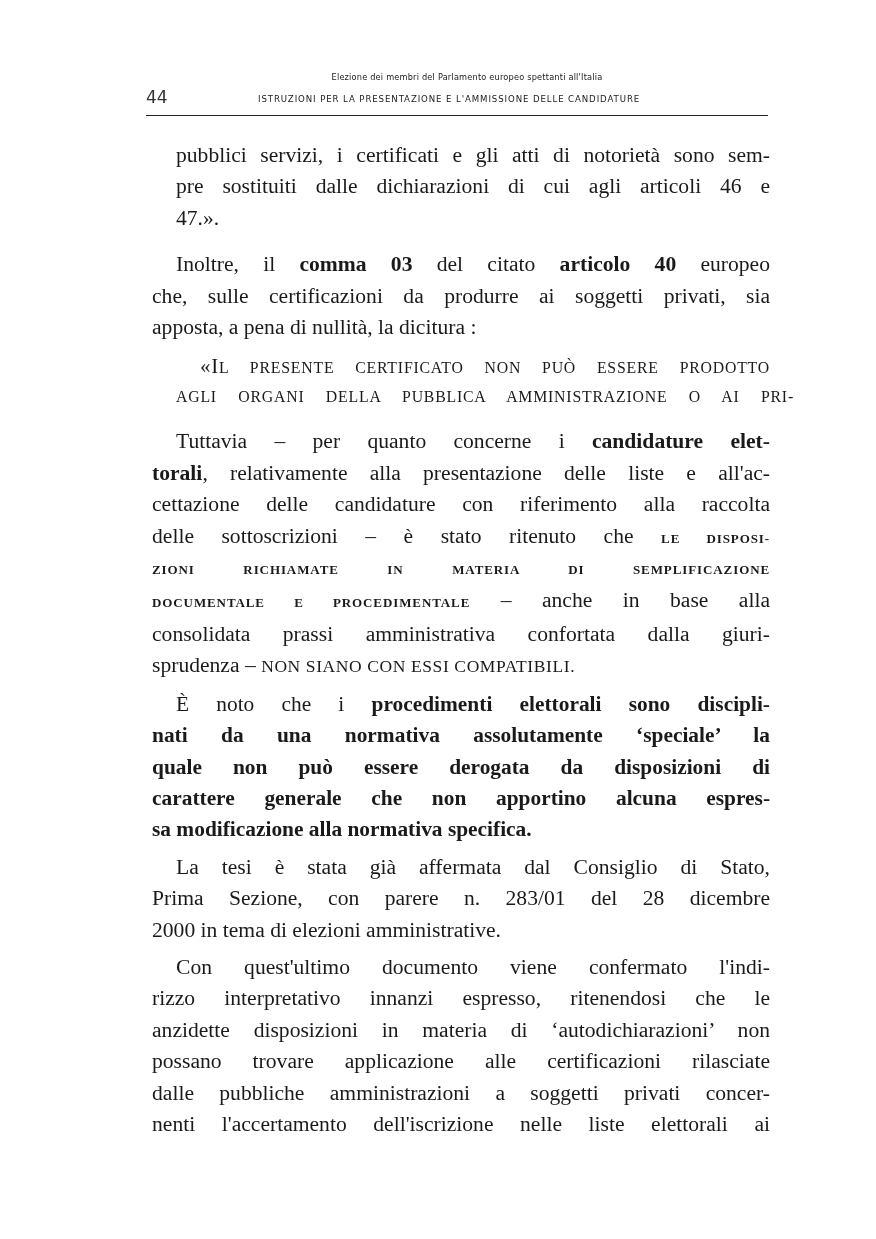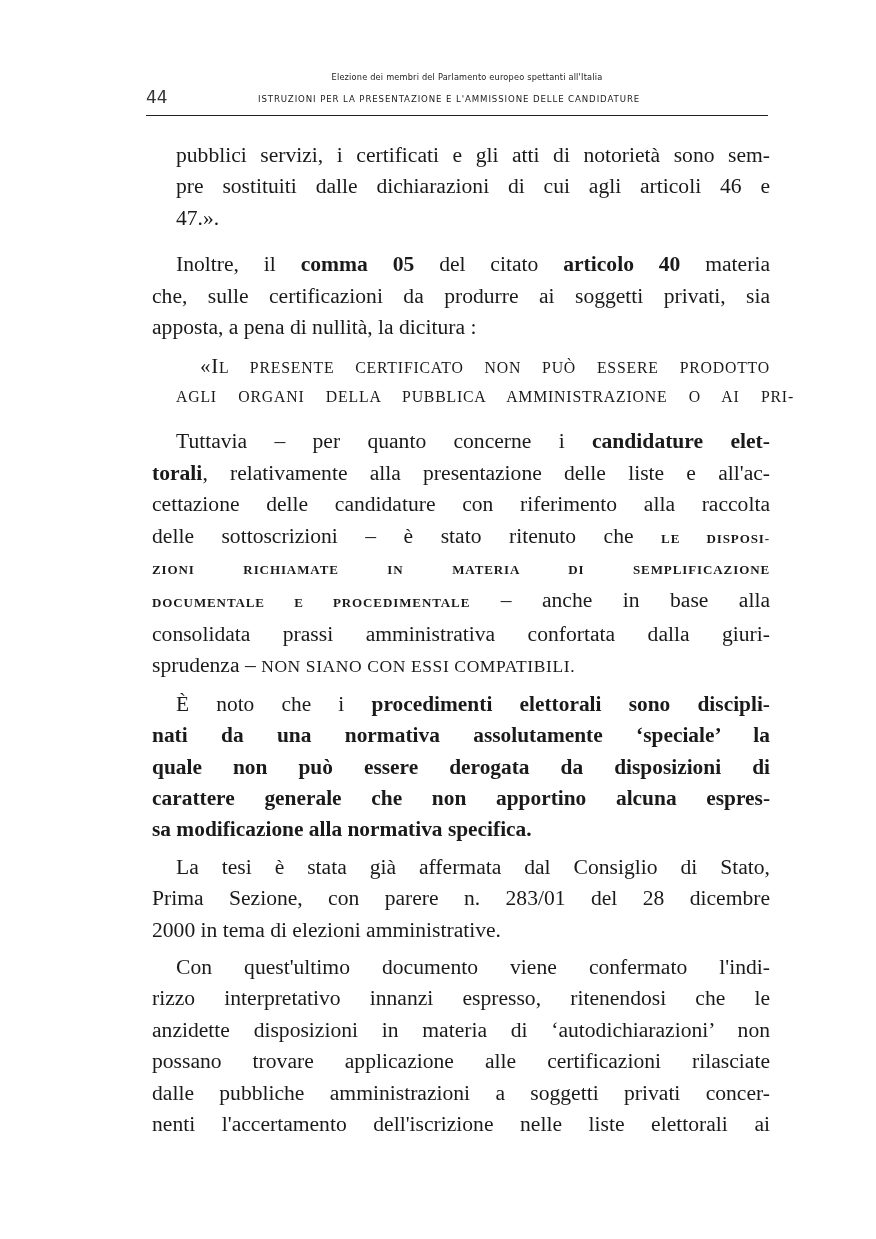"comma 05" span.b { text: 05 -> 03 }
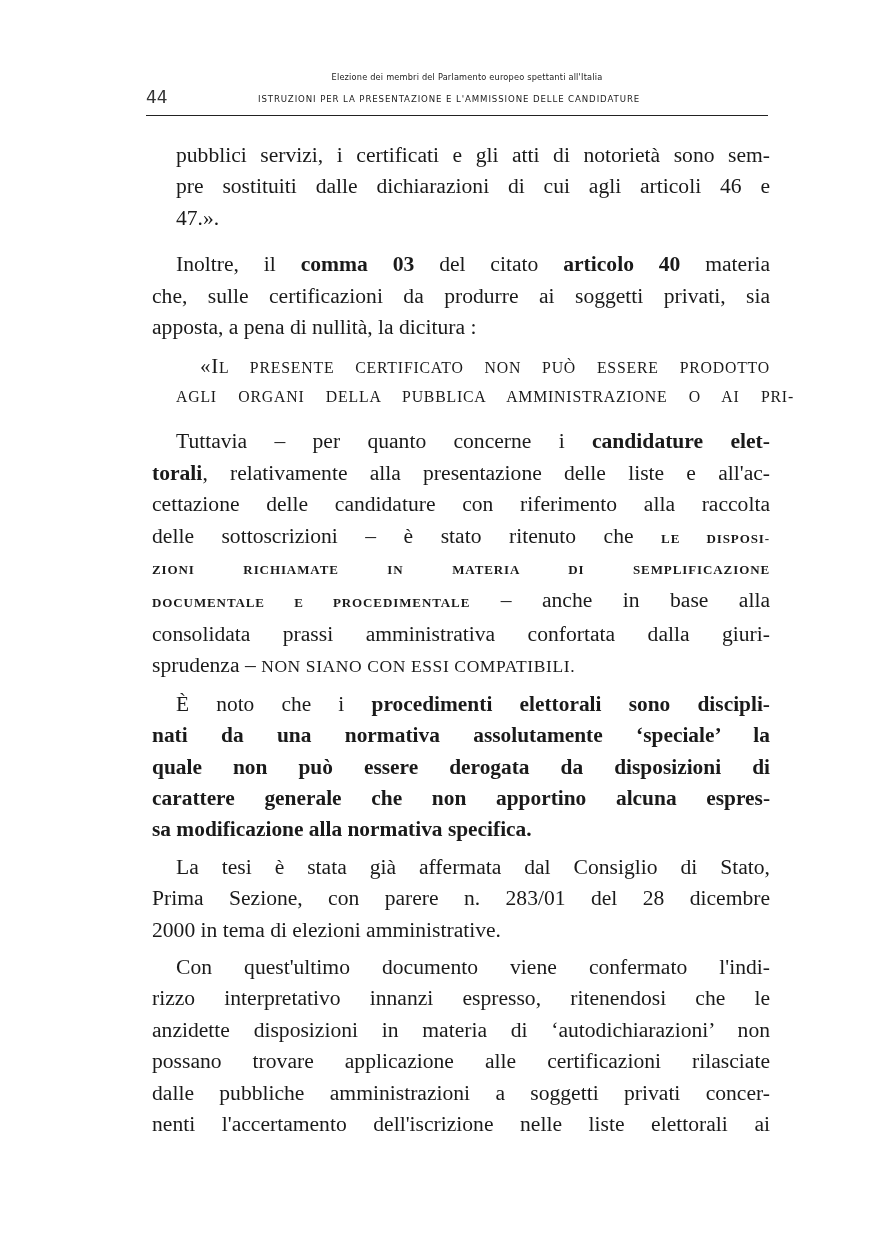"materia" span { text: materia -> europeo }
